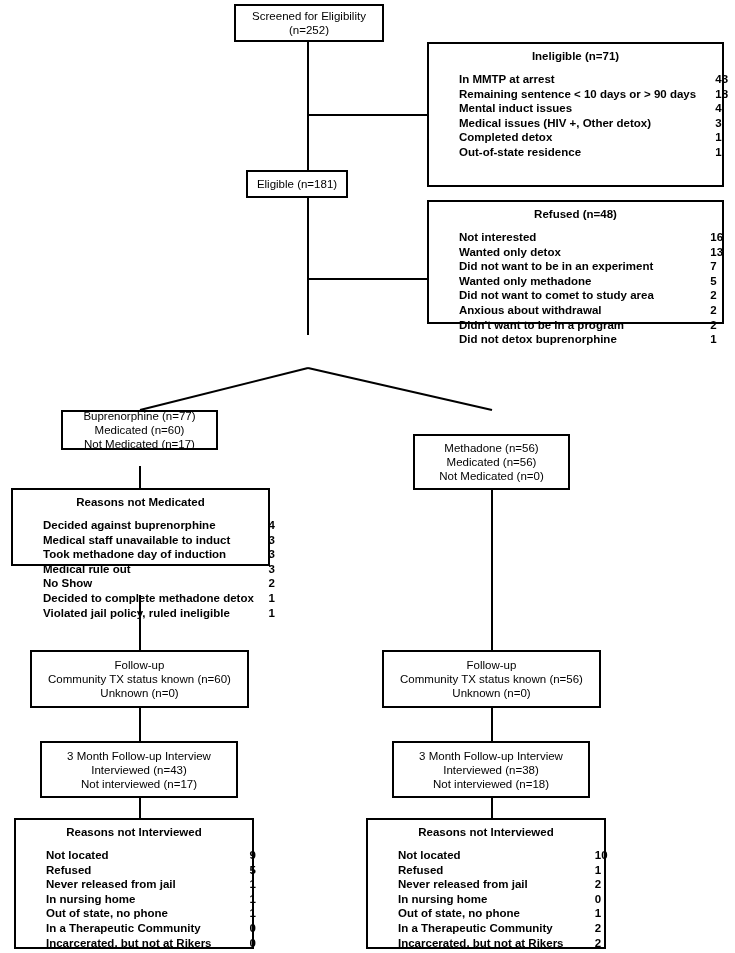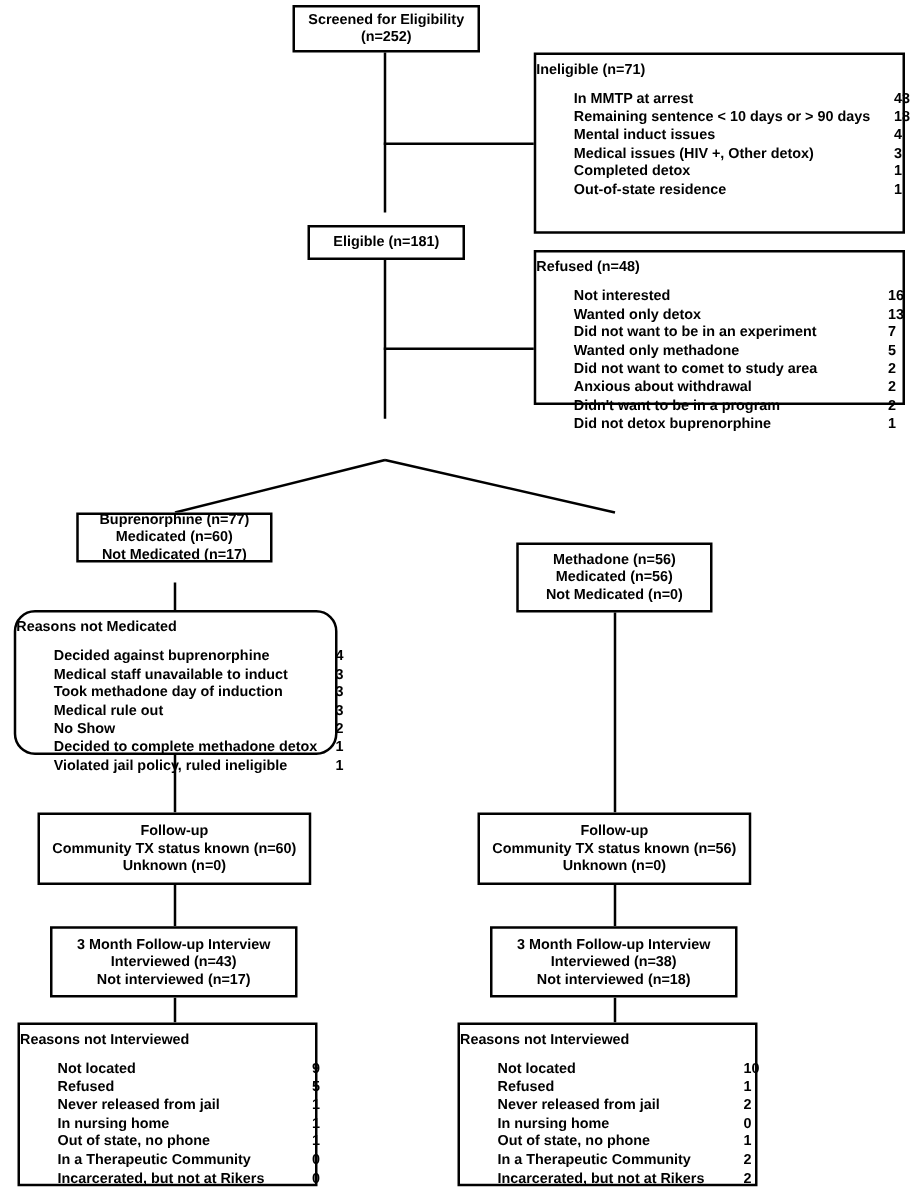"Screened for Eligibility" .ctr { font-weight: bold -> normal }
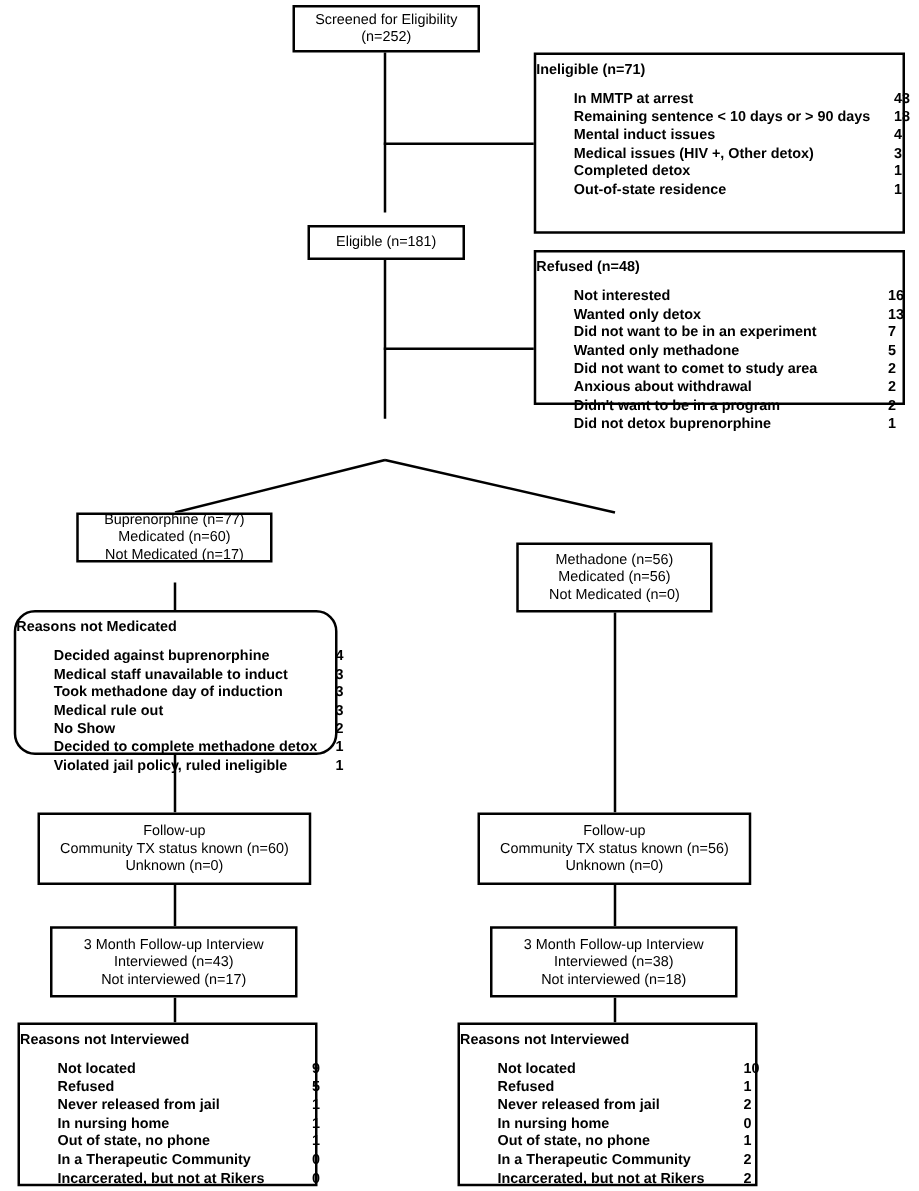"Ineligible (n=71)" .listbox .hdr { text-align: none -> center }
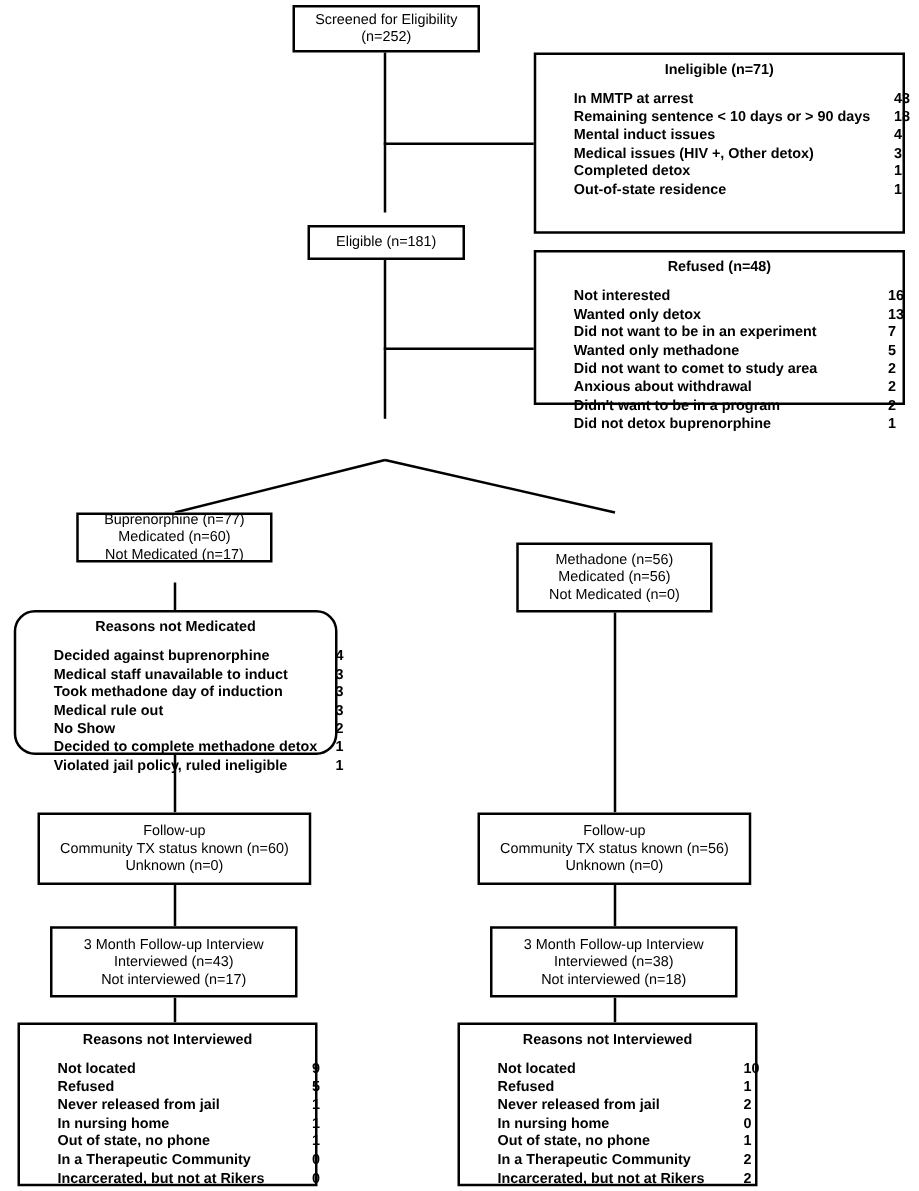"Eligible (n=181)" div.box { top: 180px -> 170px; width: 126px -> 102px }
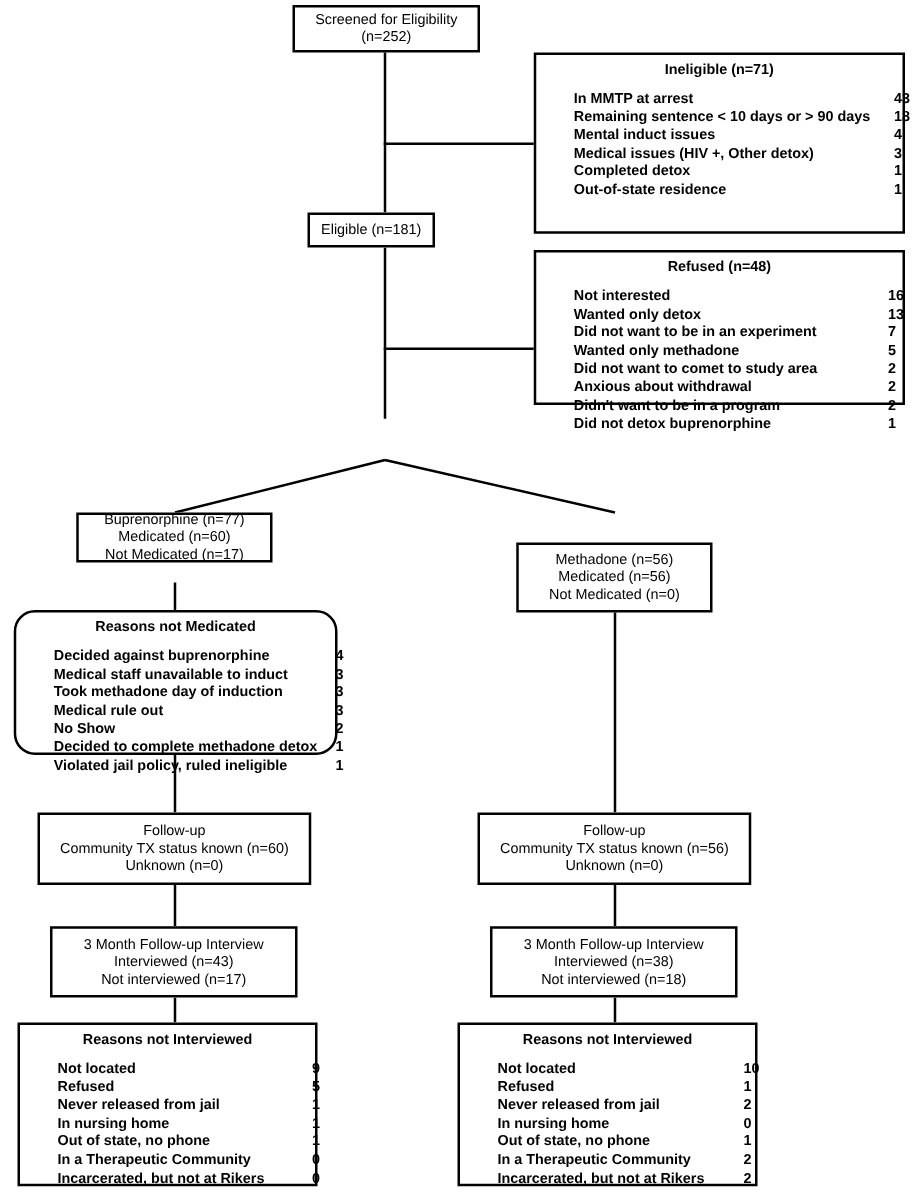"Reasons not Medicated" div.box { border-radius: 17px -> none; height: 116px -> 78px }
